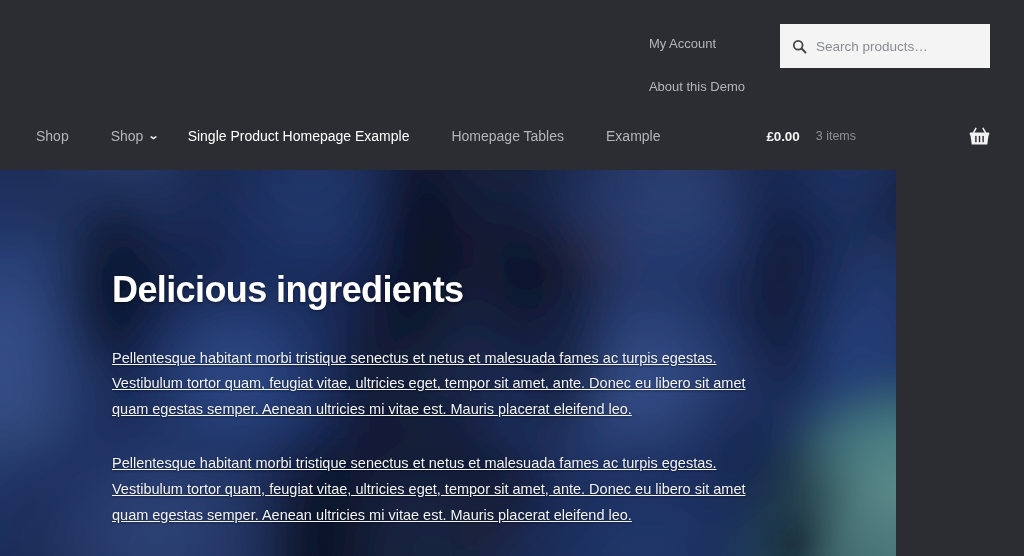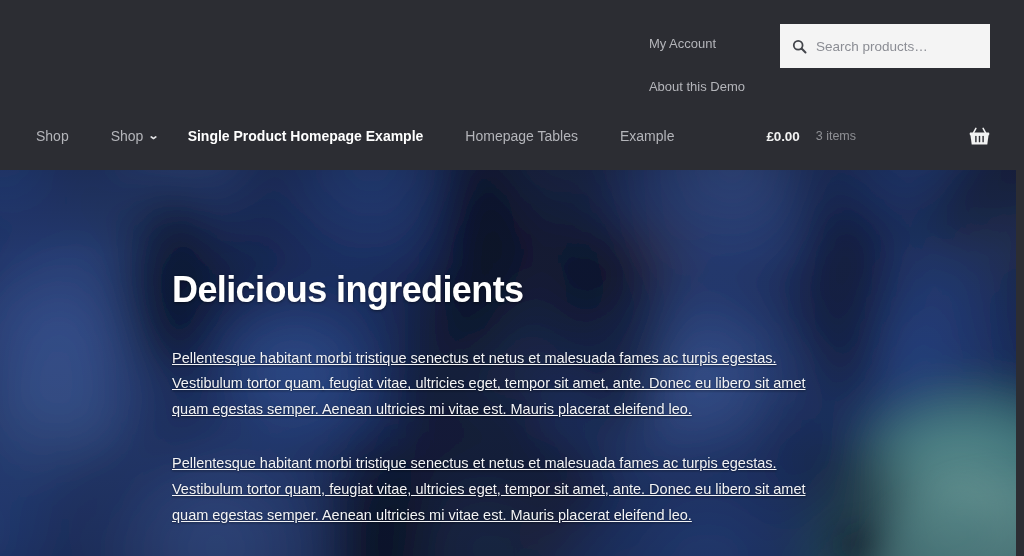"Single Product Homepage Example" .nav-list a.current { font-weight: bold -> normal }
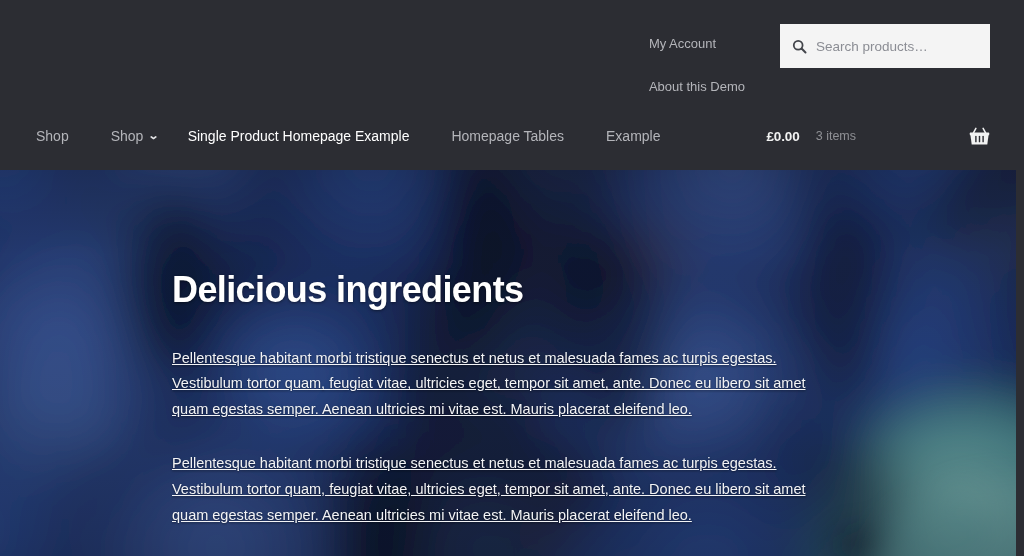"Delicious ingredients" .hero { width: 1016px -> 896px }
